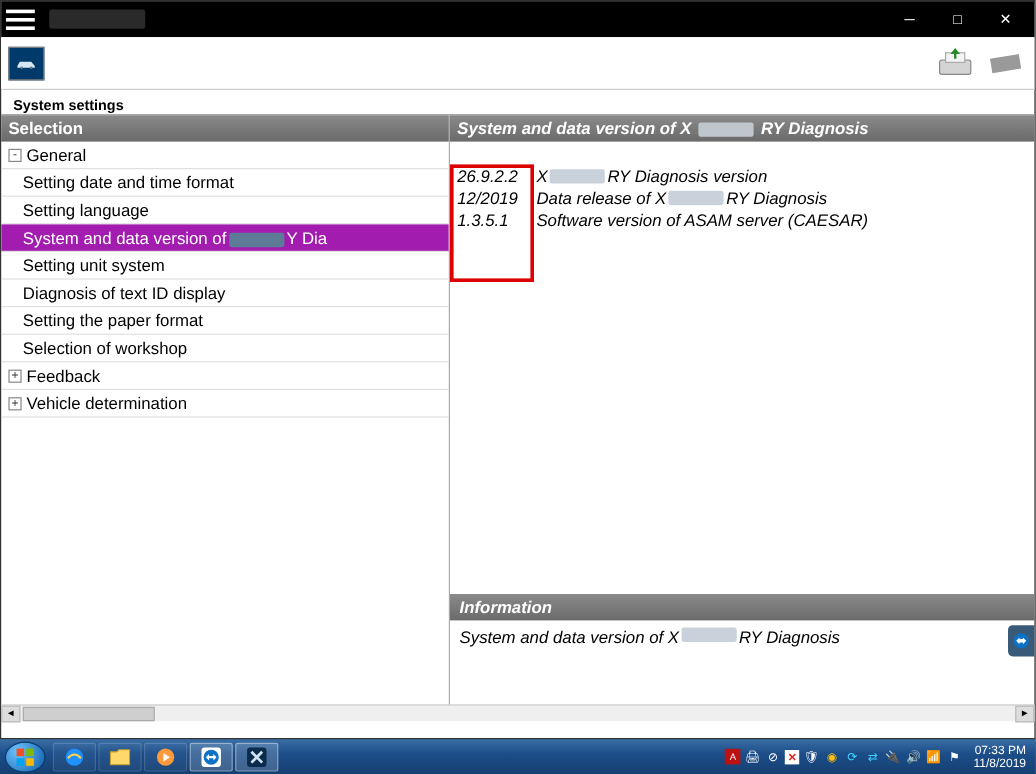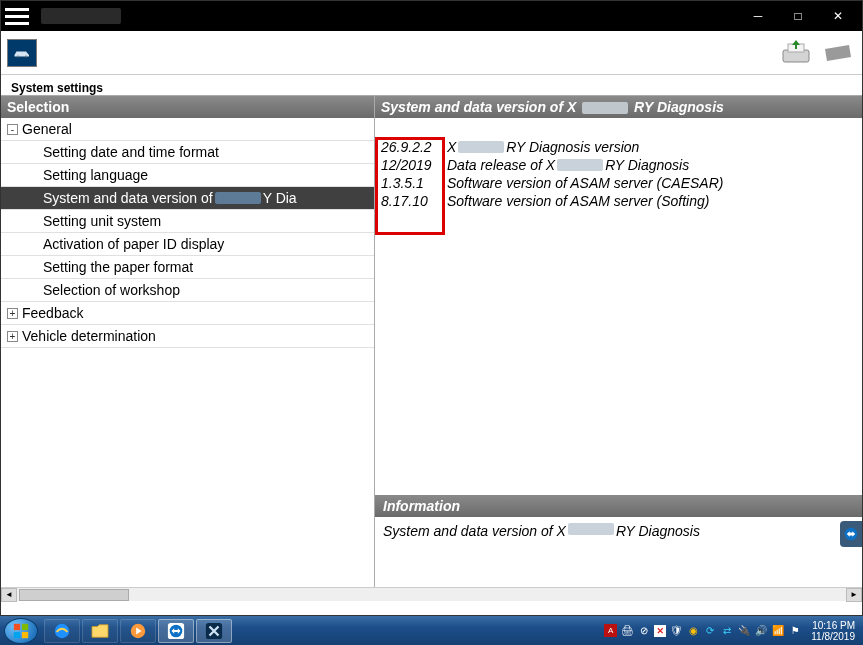"Setting date and time format" .tree-item.sub { align-items: none -> flex-end; padding-left: 42px -> 18px }
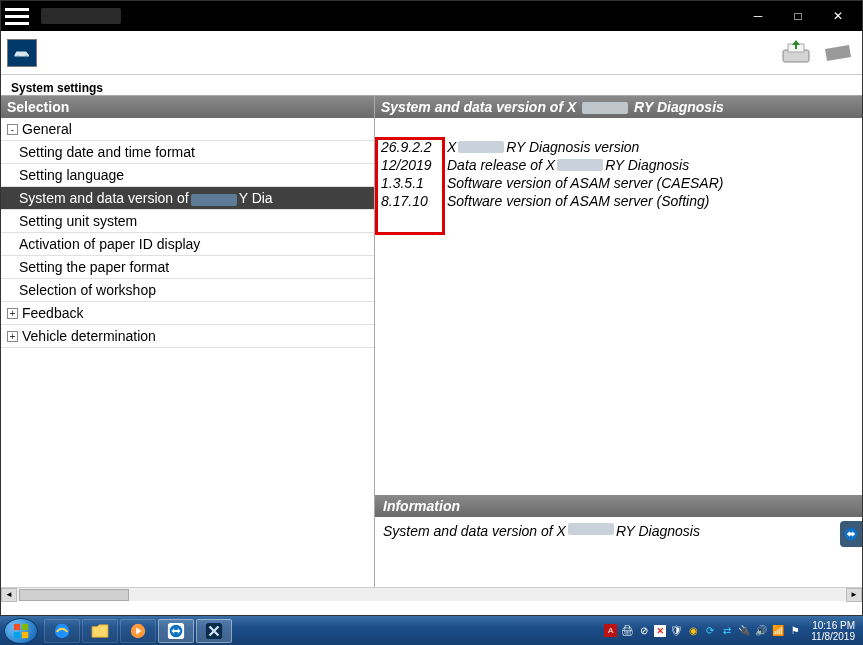"System and data version of" .tree-item.selected { background: #404040 -> #a21caf }
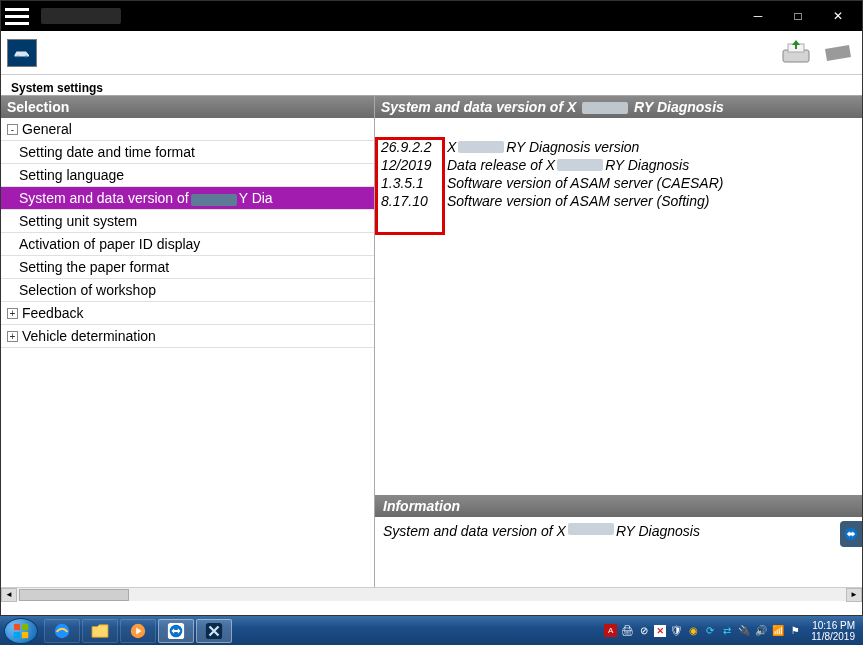"8.17.10" div.value-row { html: <div> <div>8.17.10</div> <div> <span>Software version of ASAM server (Softing)</span> </div> </div> -> none }
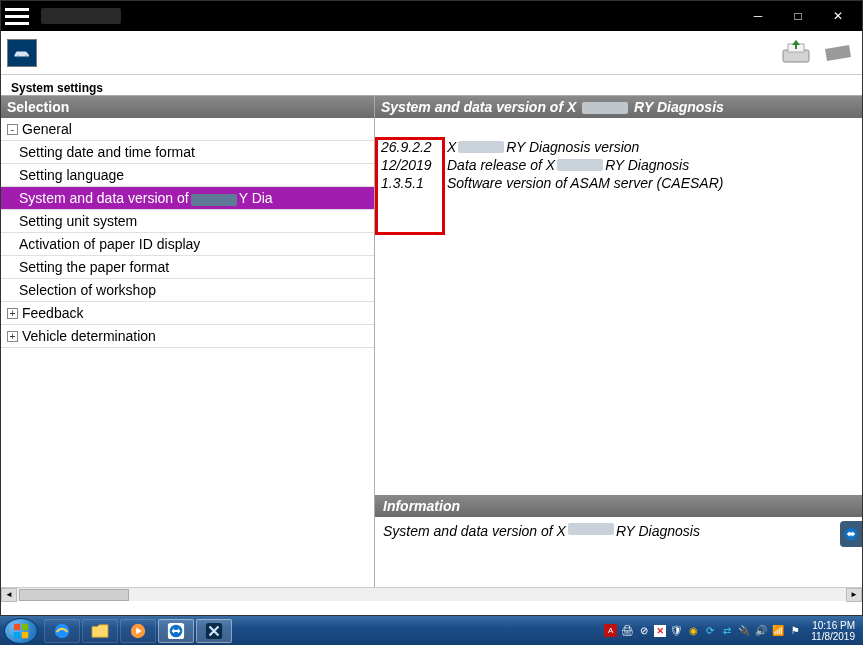"Activation of paper ID display" span { text: Activation of paper -> Diagnosis of text }
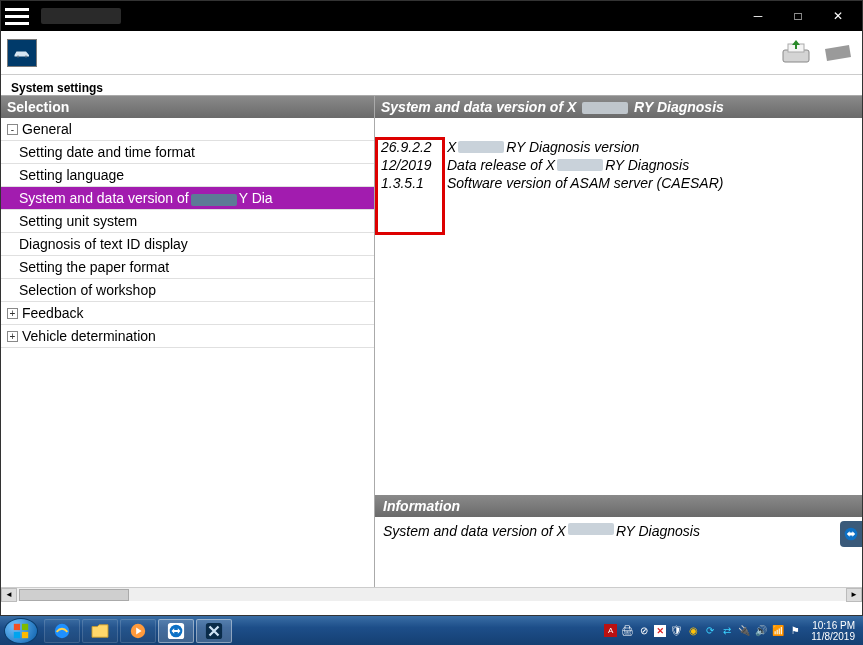"10:16 PM" div { text: 10:16 -> 07:33 }
